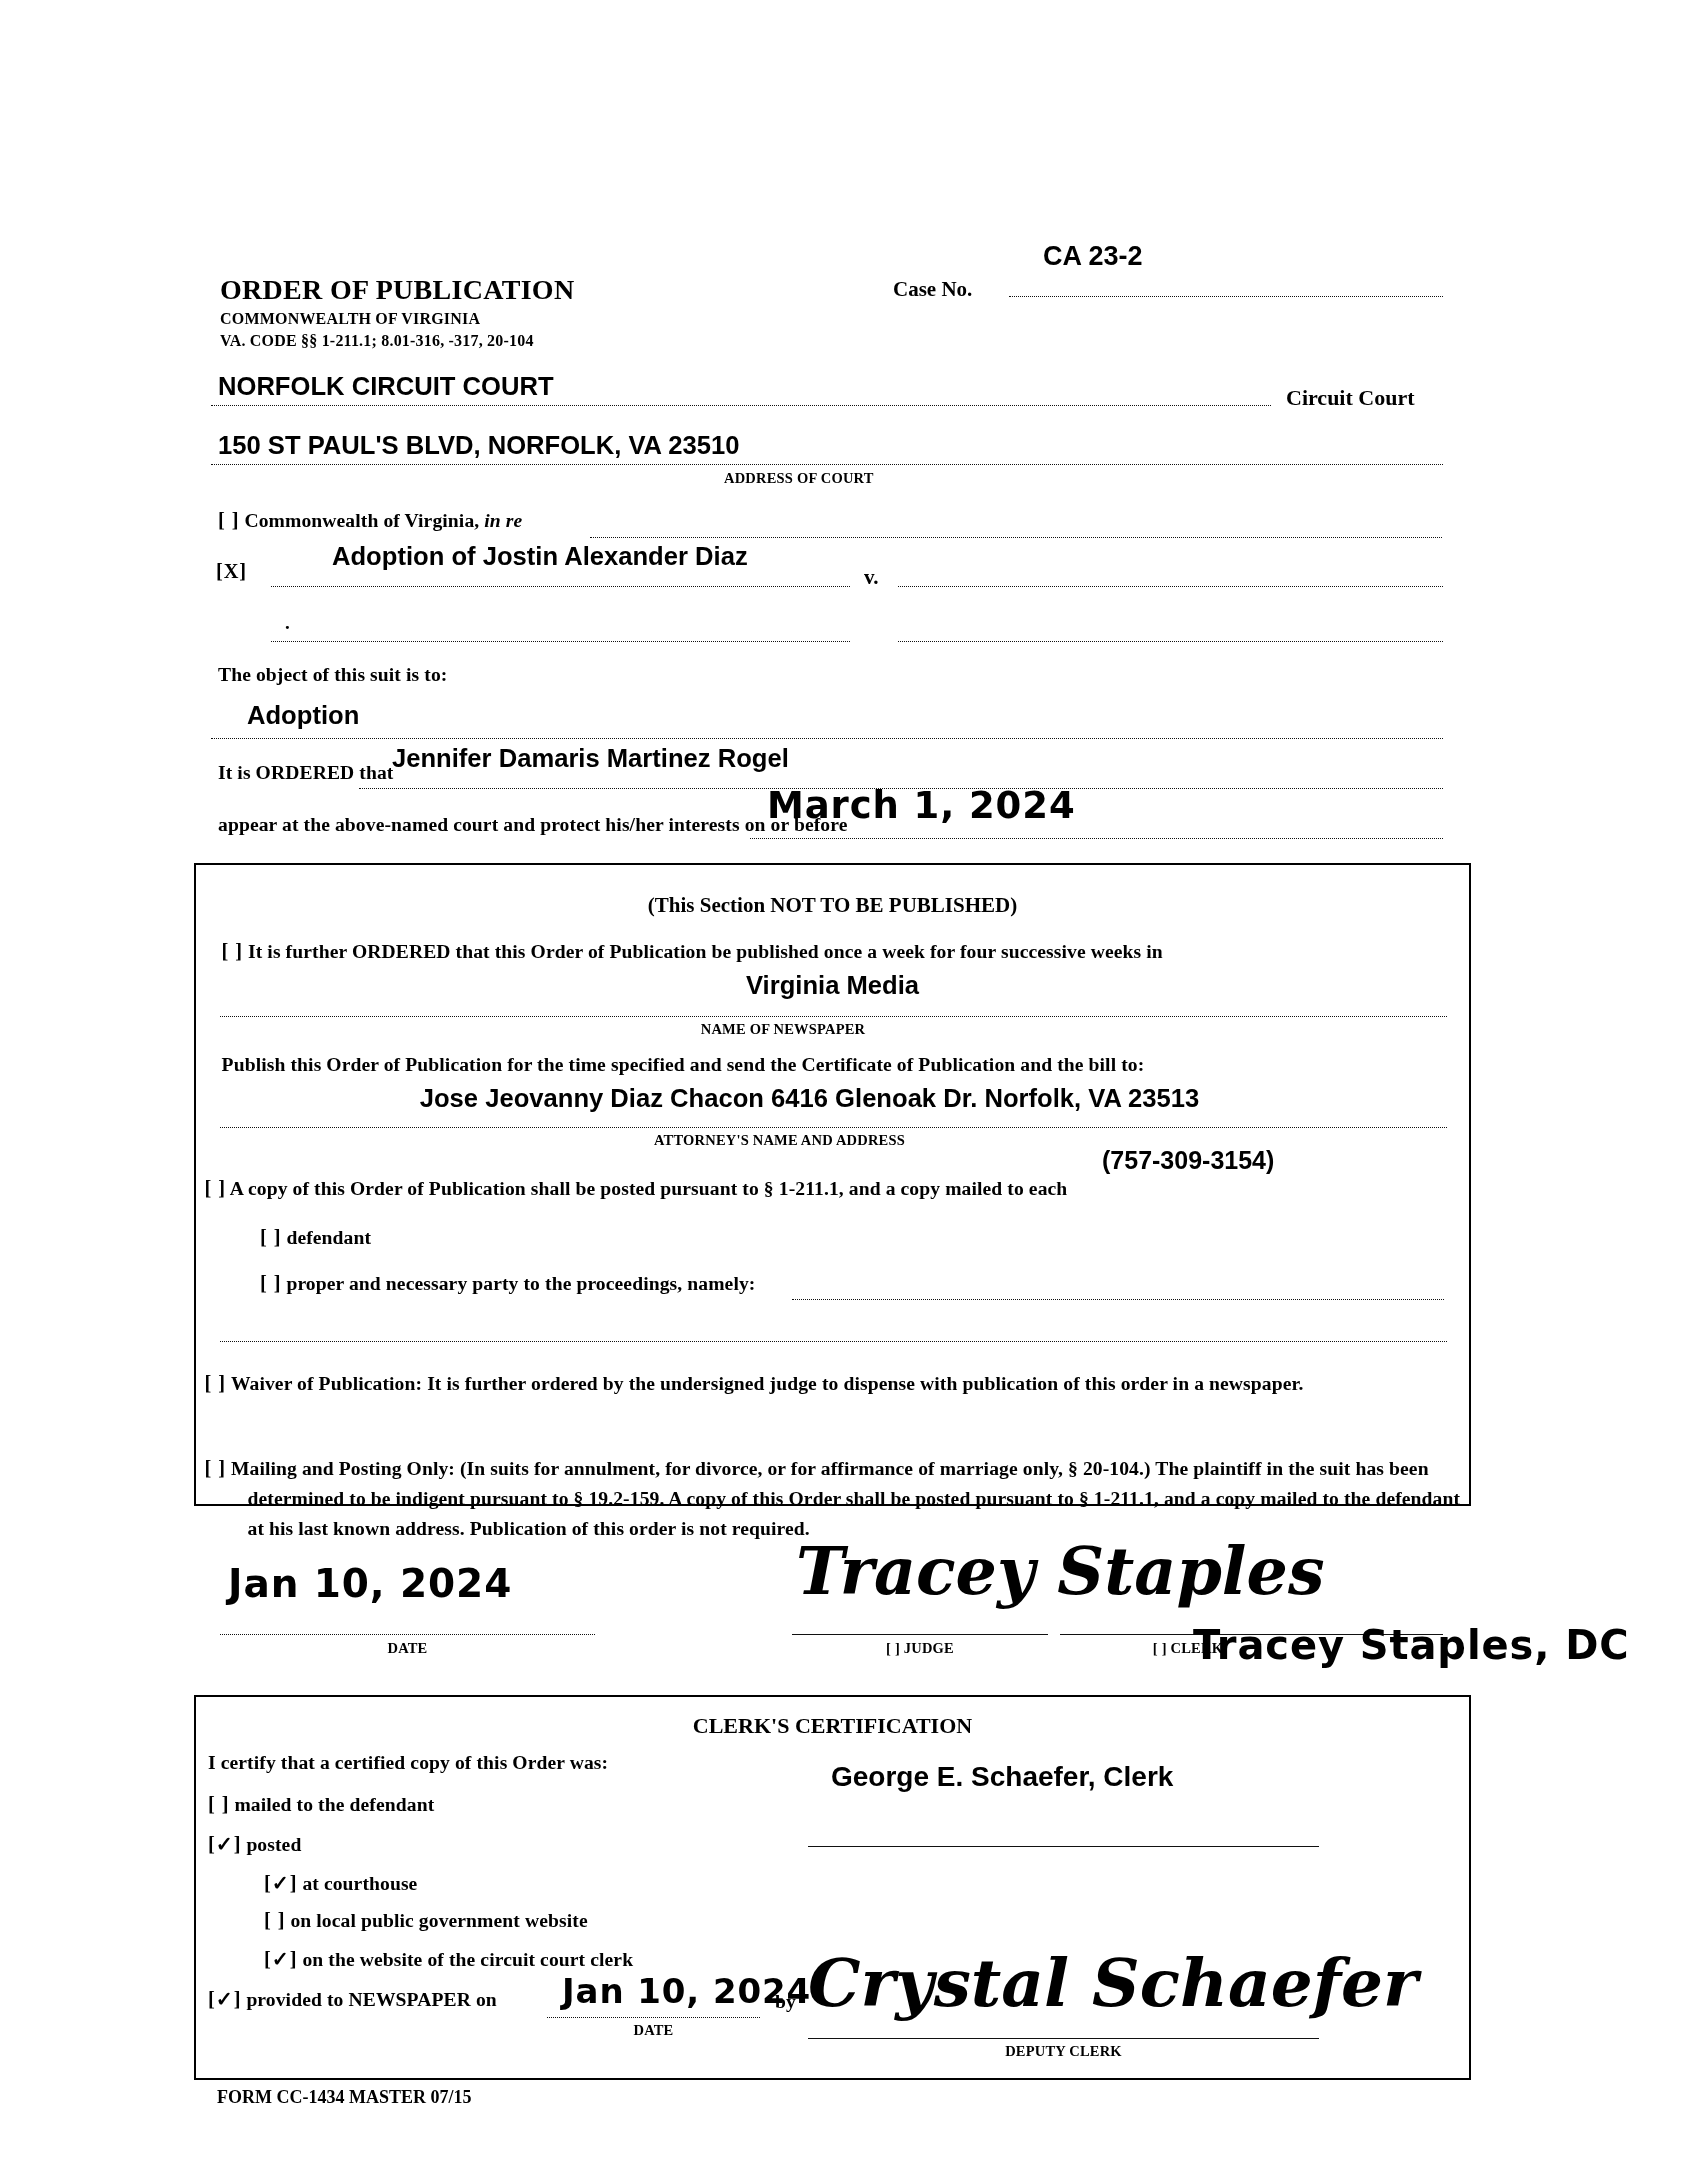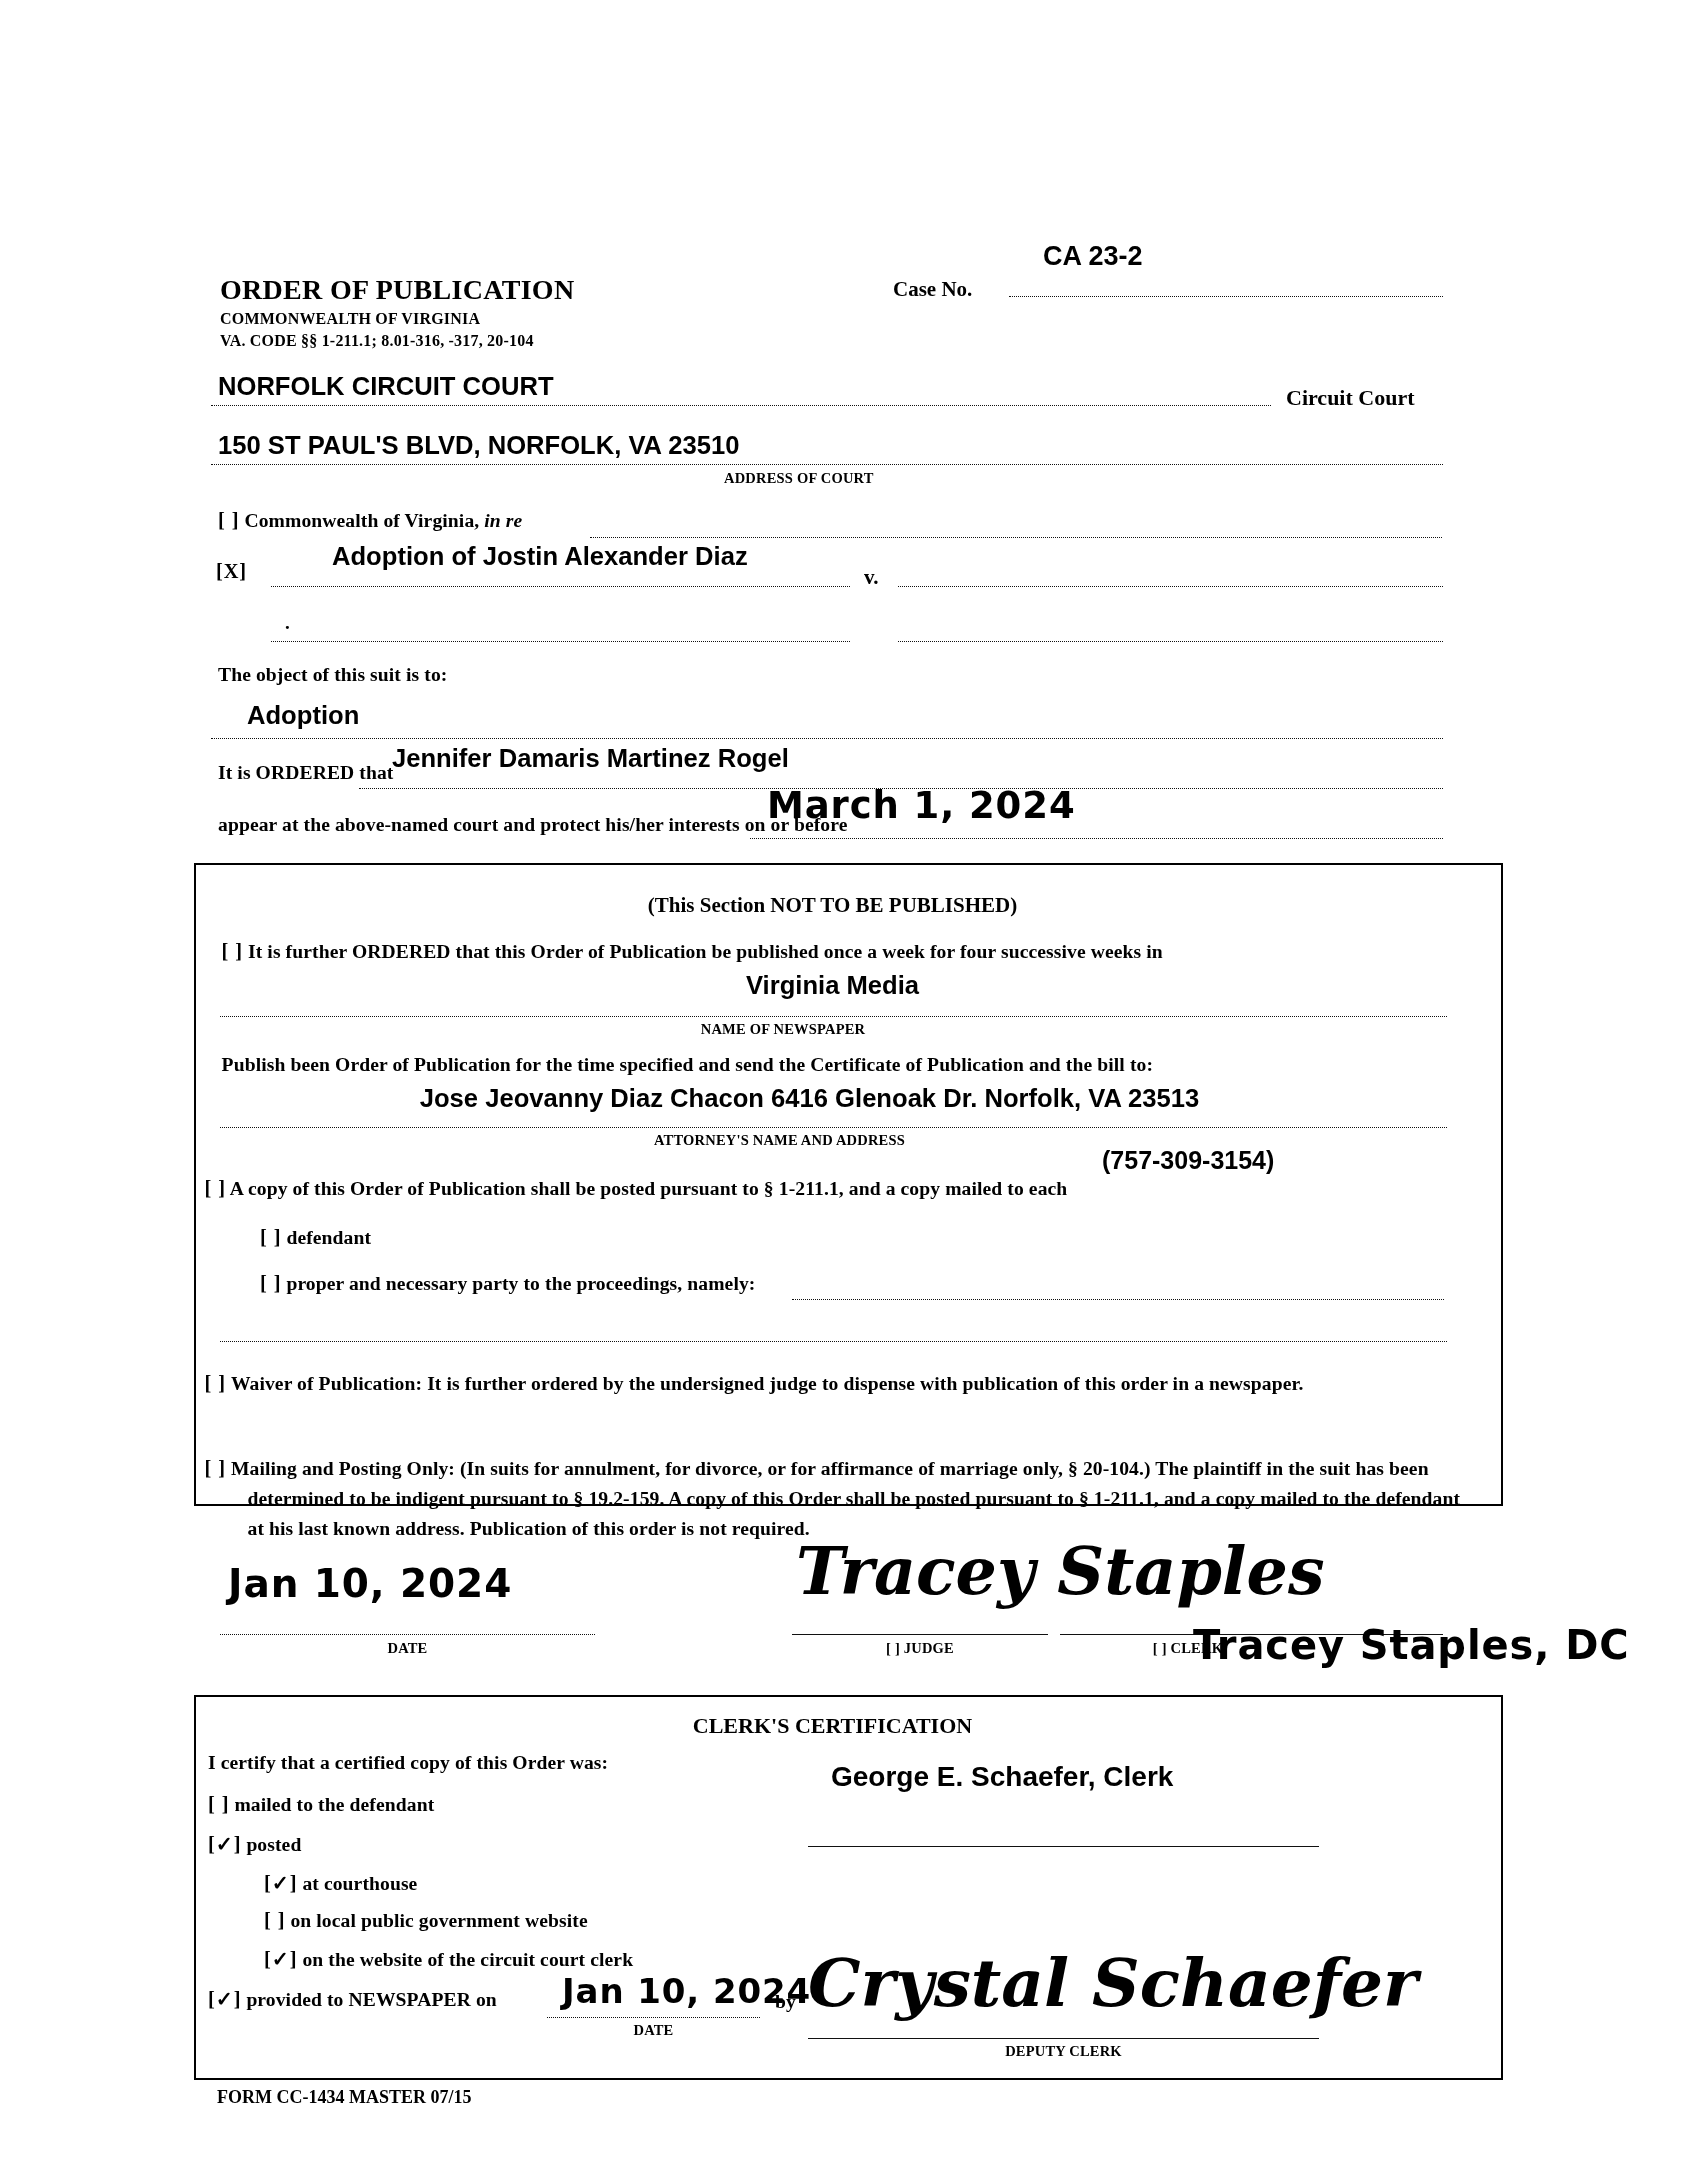"(This Section NOT TO BE" .box { padding-left: 32px -> none }
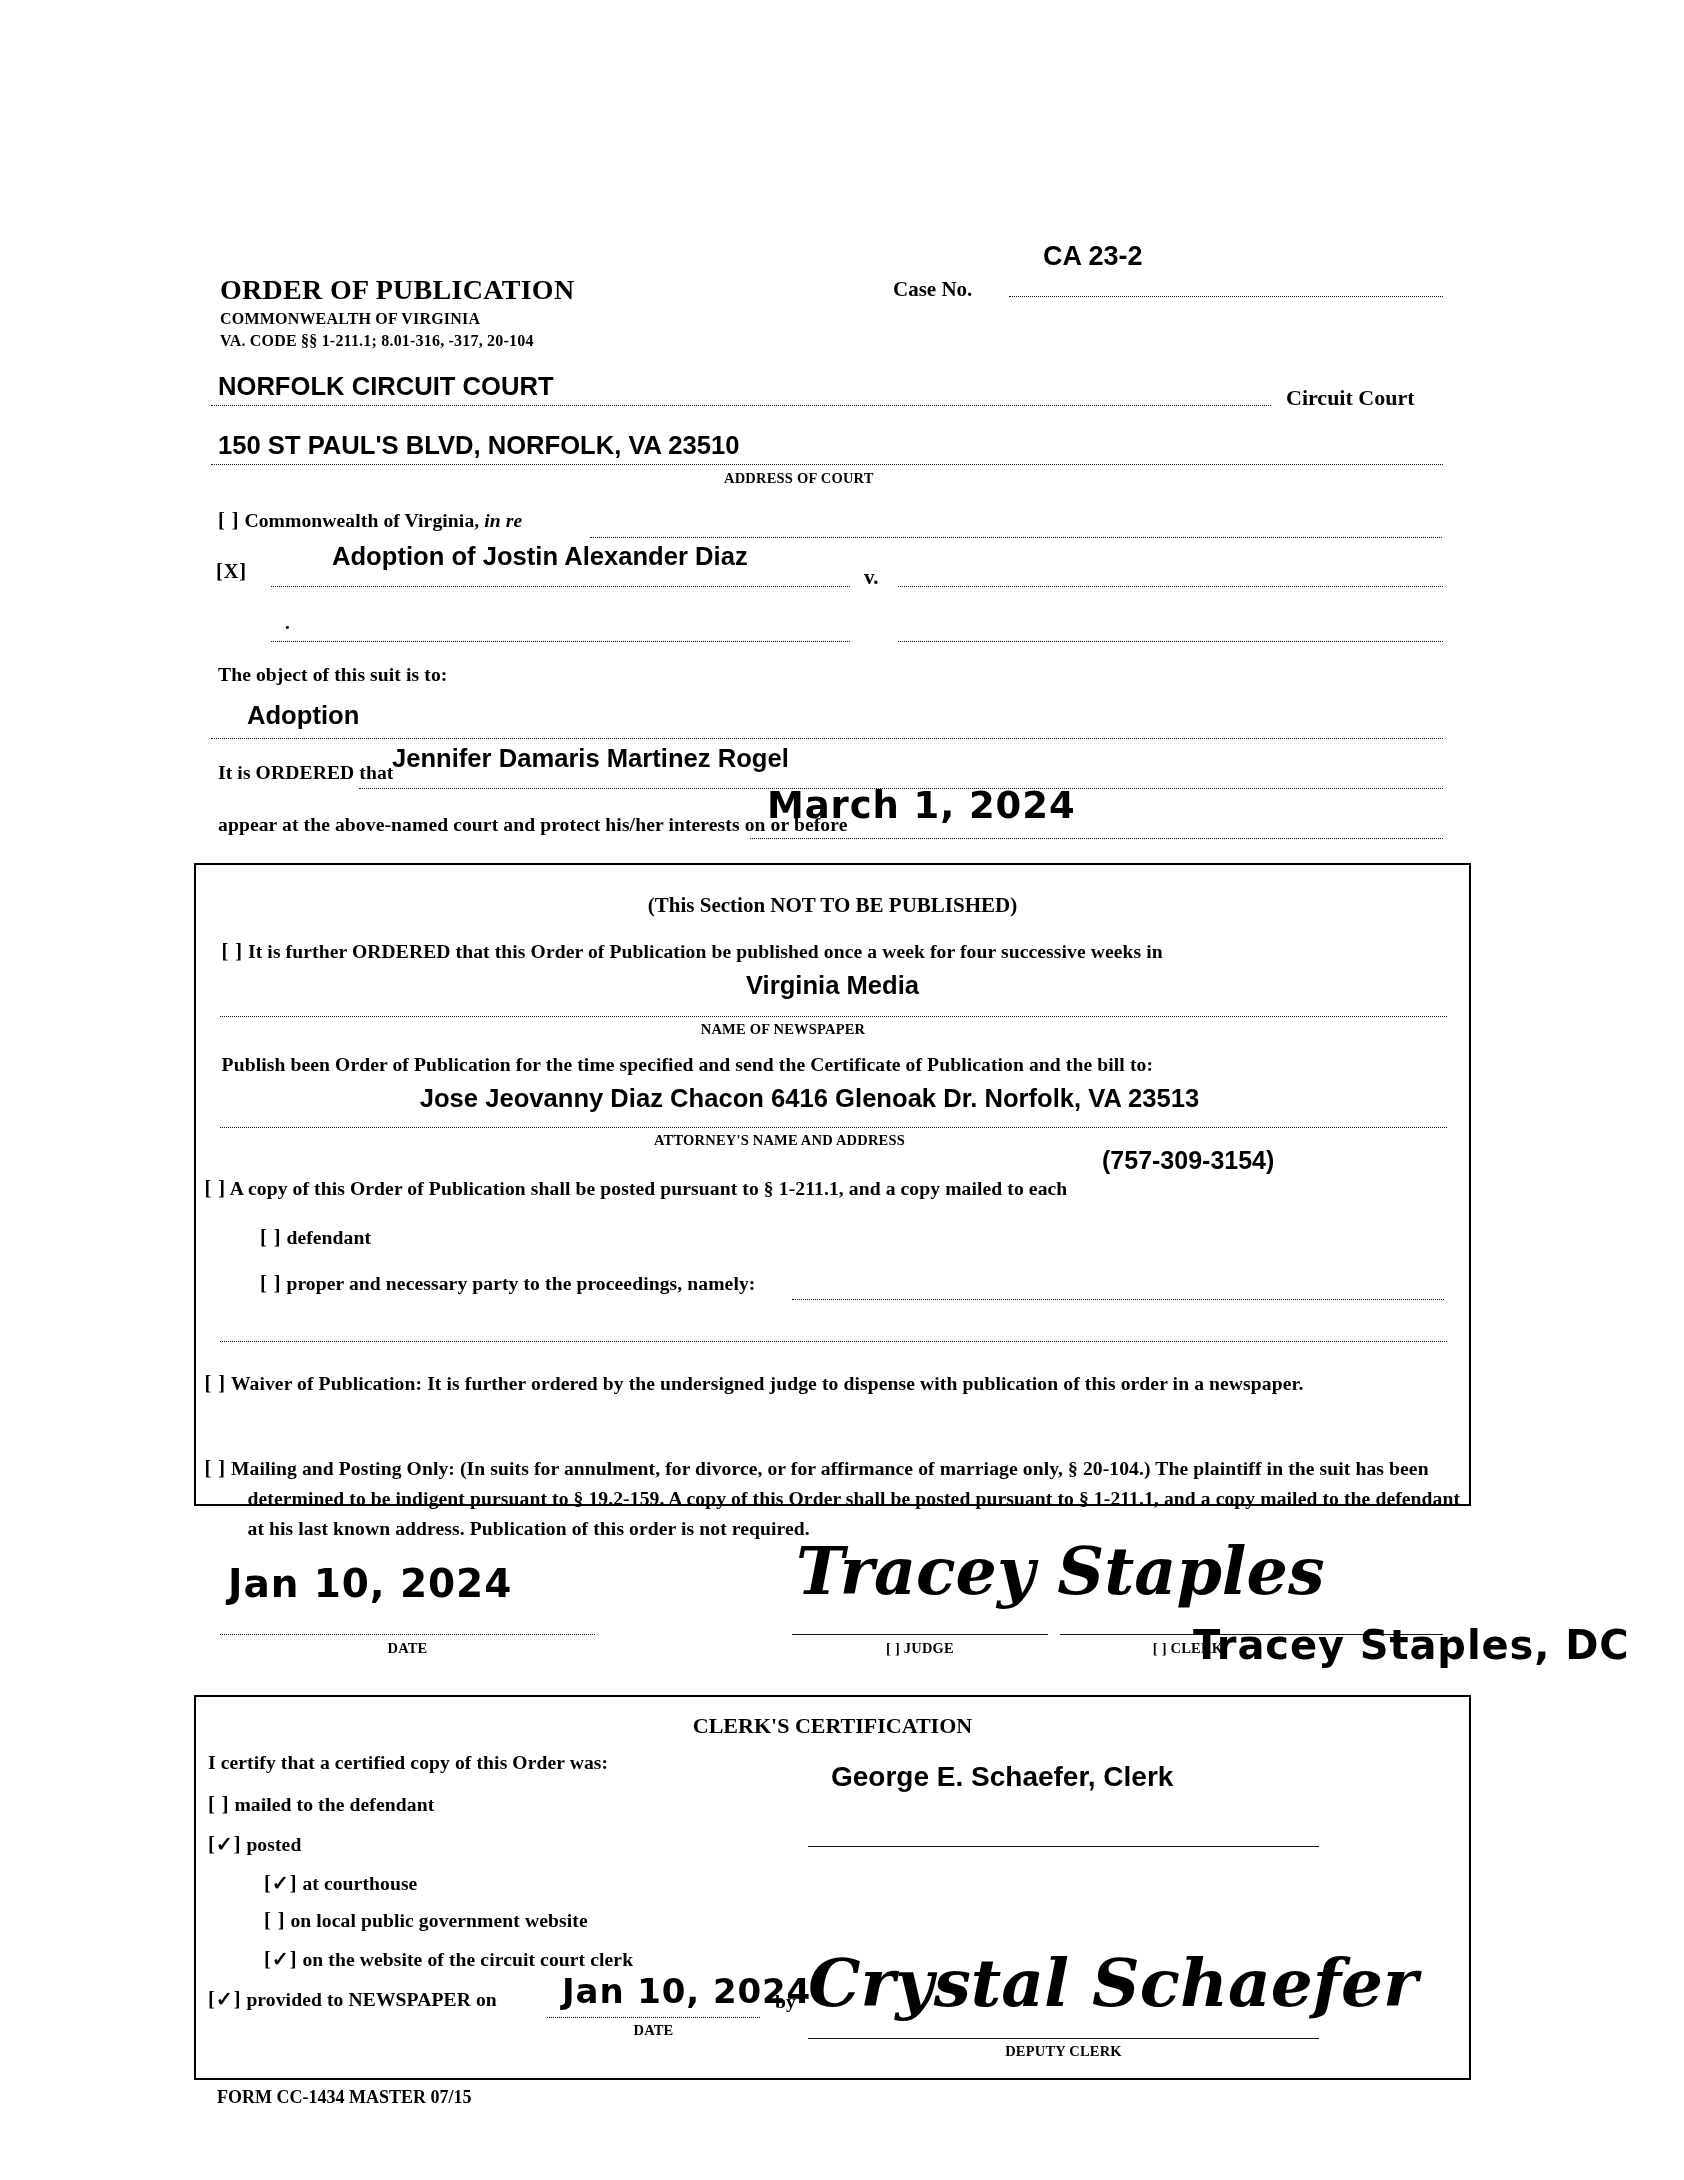"Publish been Order of Publication" div.abs { text: been -> this }
